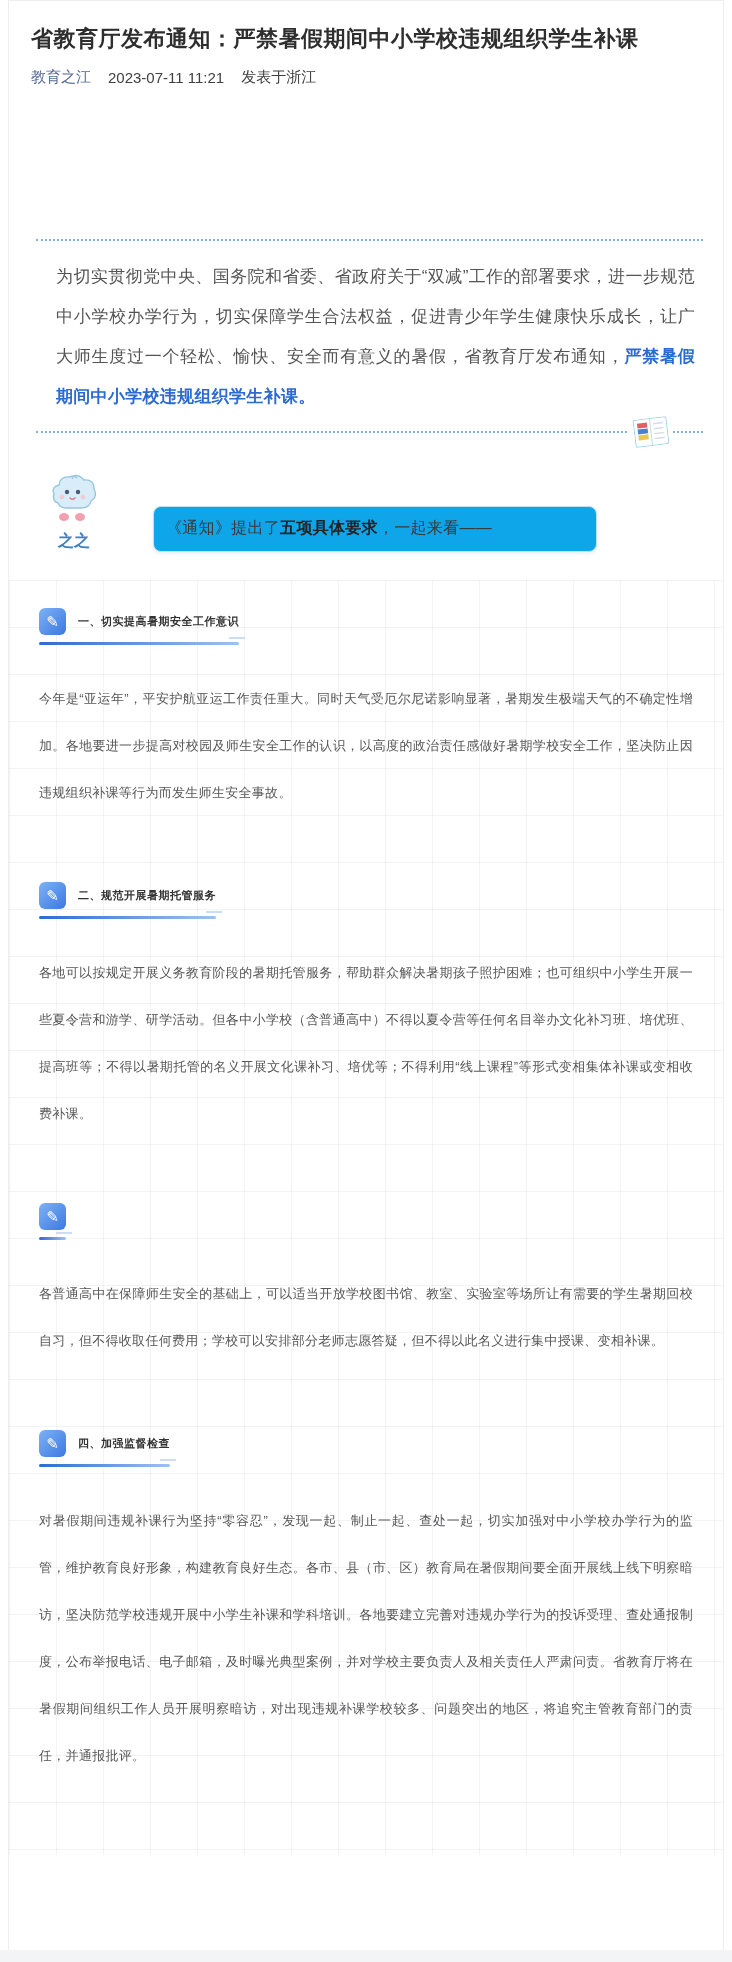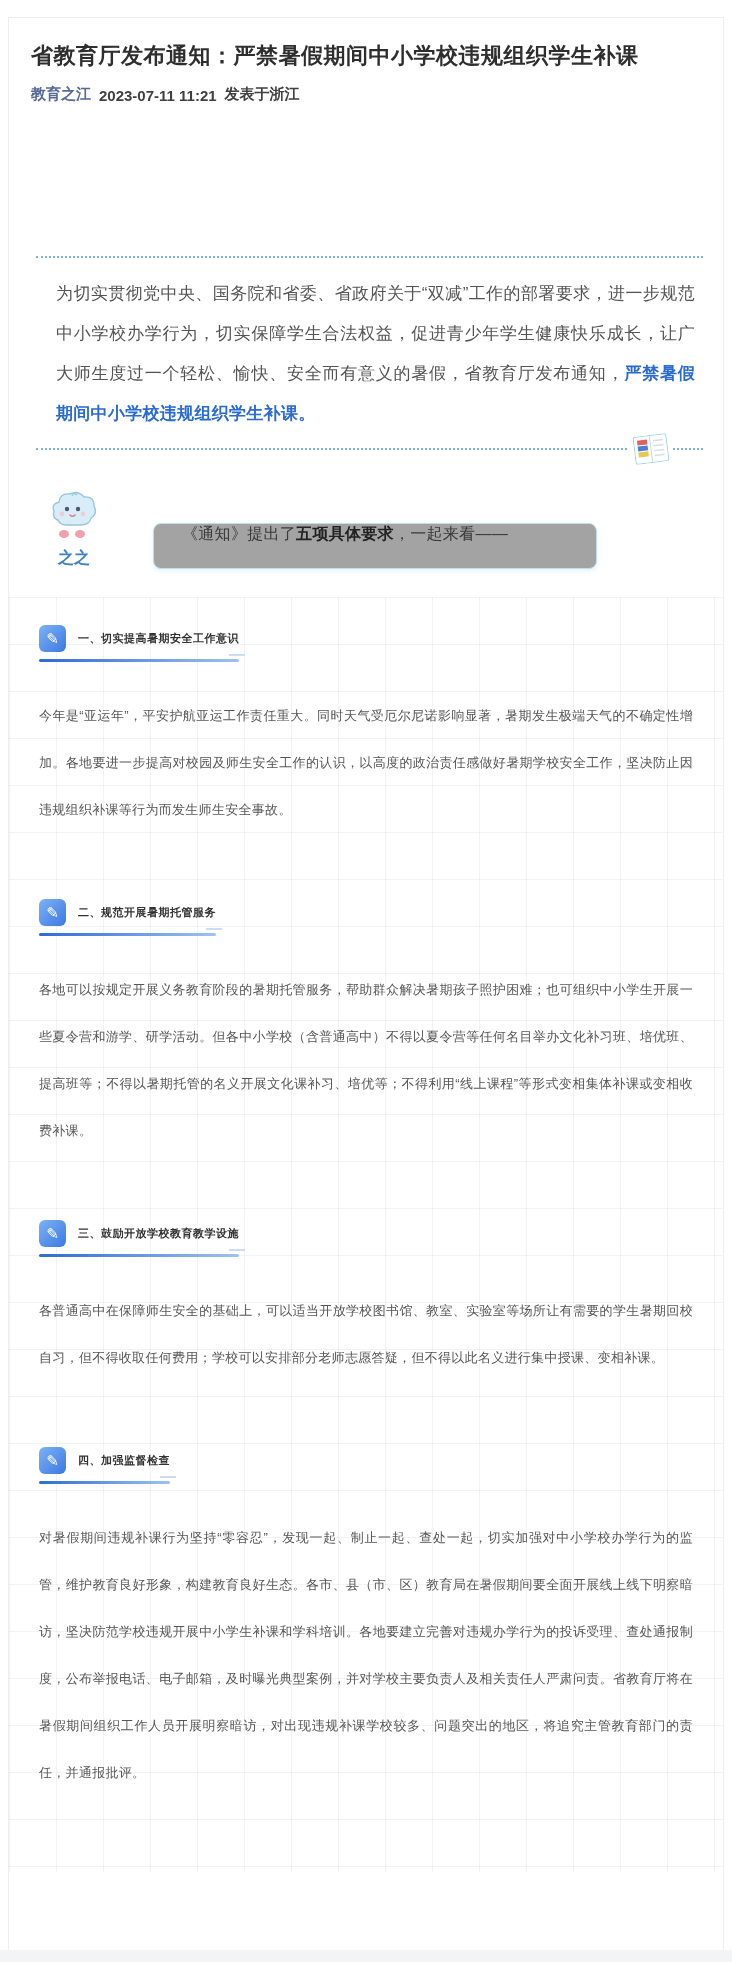"省教育厅发布通知：严禁暑假期间中小学校违规组织学生补课" .page { margin-top: 17px -> none }
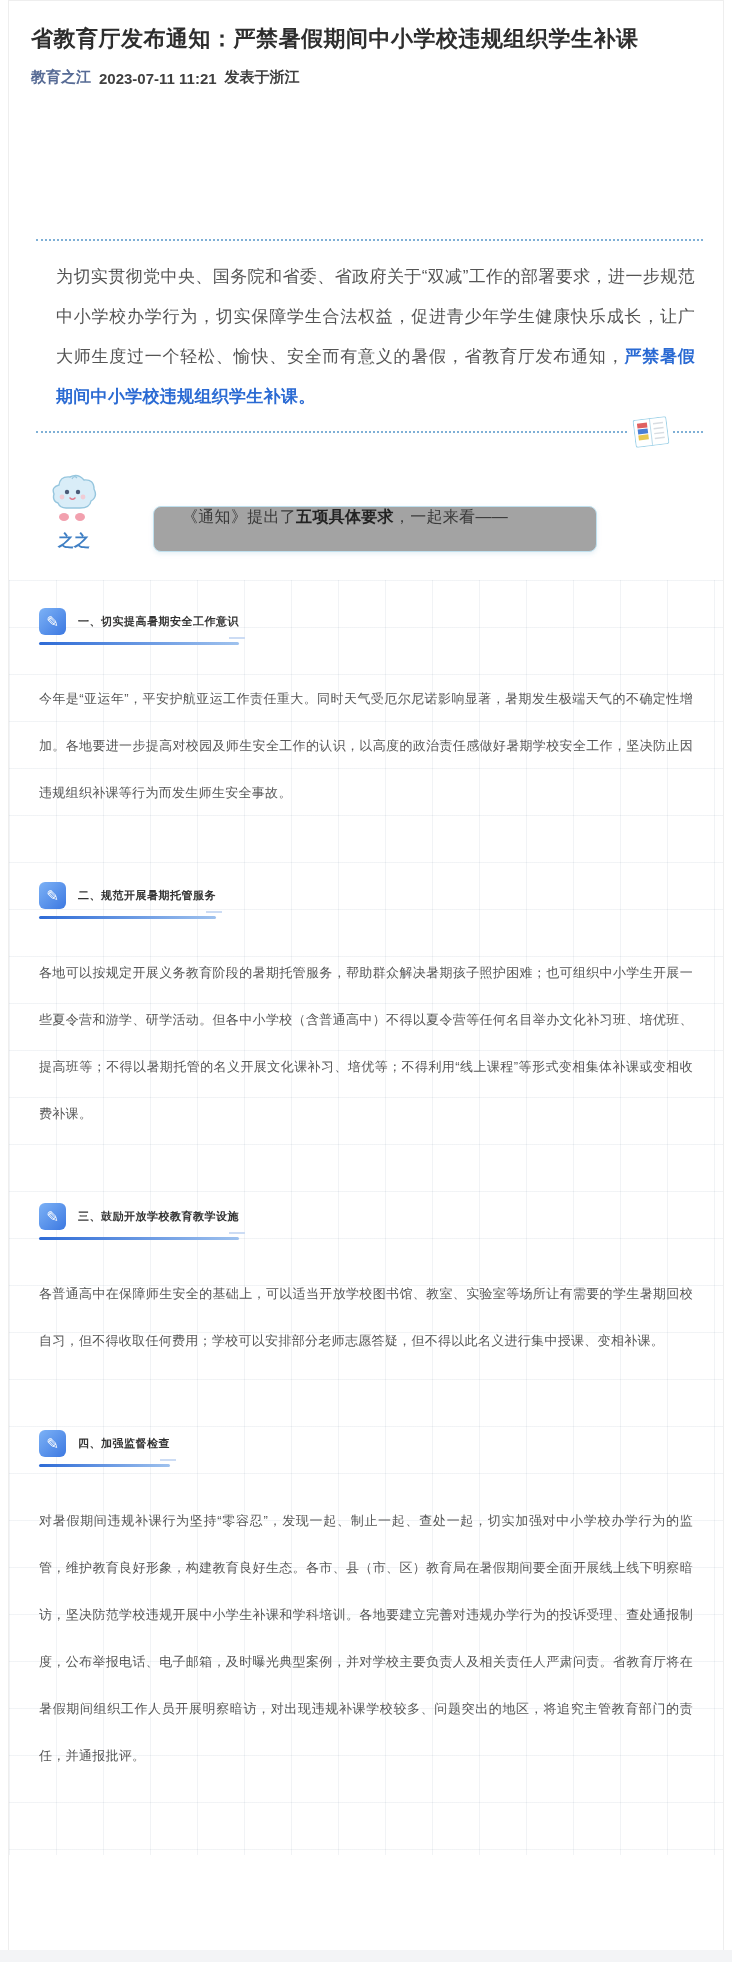"教育之江" .byline { align-items: flex-end -> center; font-weight: bold -> none; gap: 8px -> 17px }
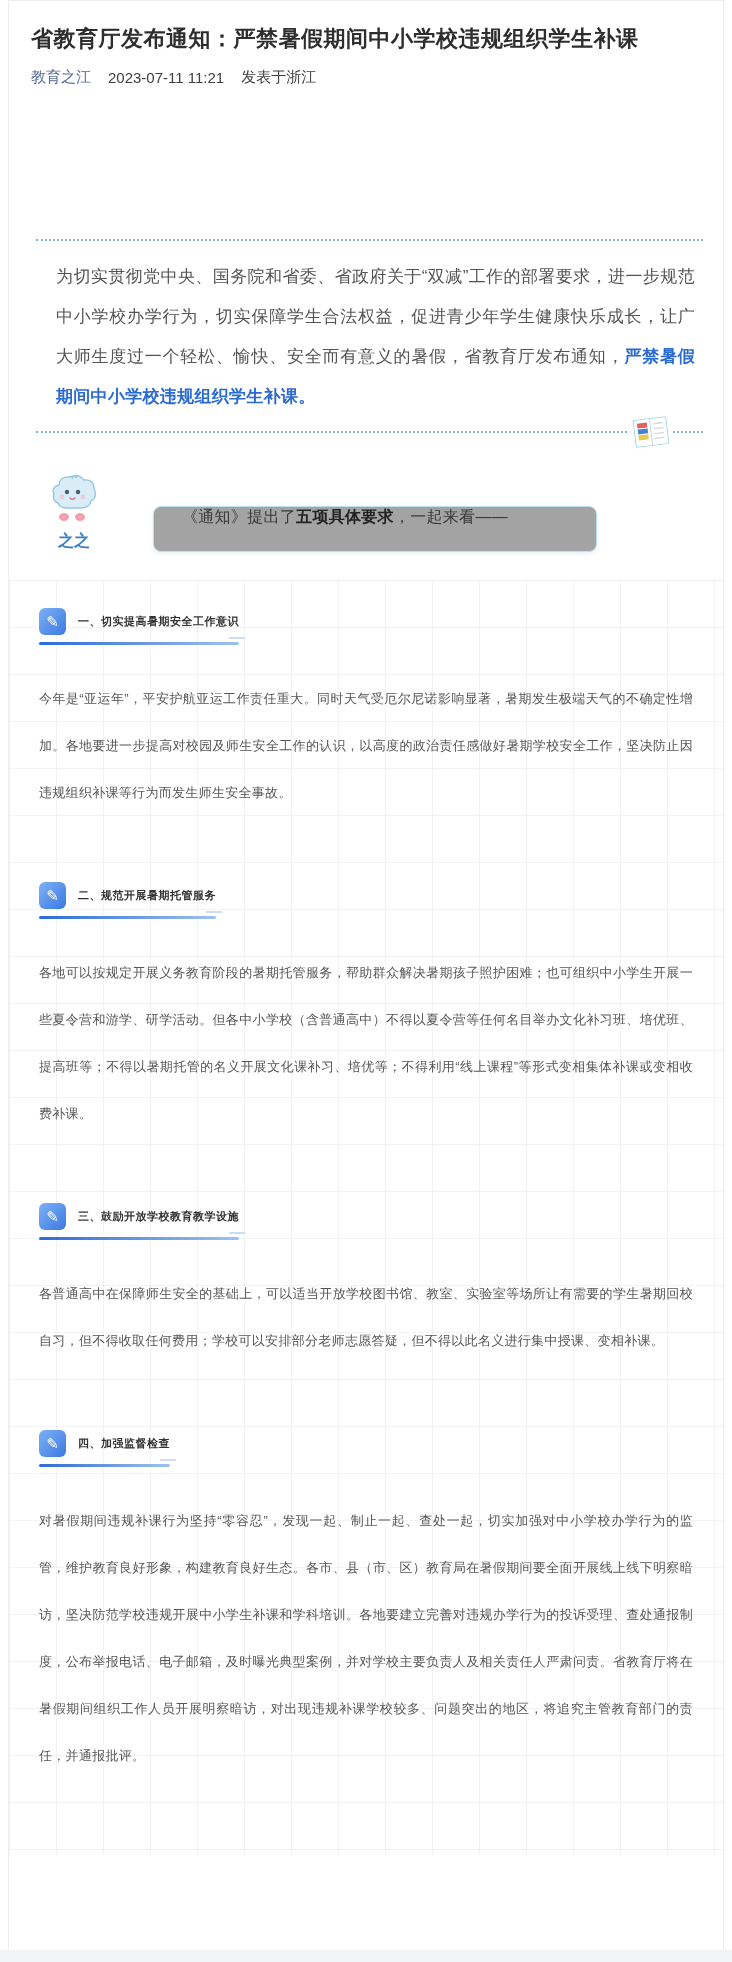"《通知》提出了五项具体要求，一起来看——" .callout { align-items: flex-start -> center; background: #a3a3a3 -> #0ea5e9; padding: 0 28px -> 0 12px }
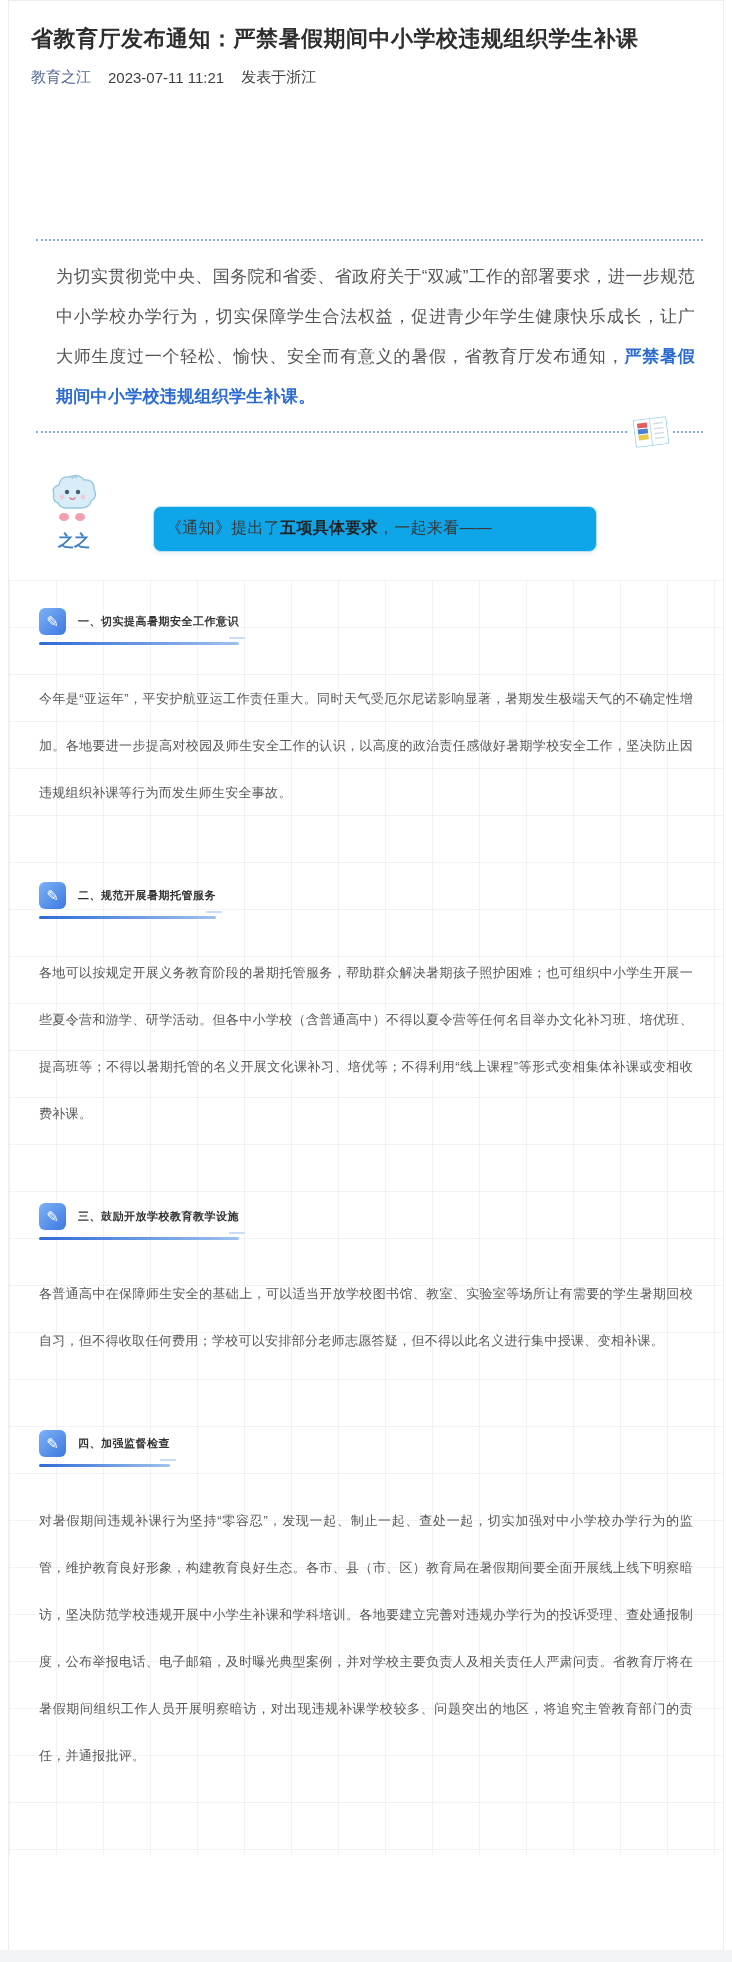"三、鼓励开放学校教育教学设施" span.sec-title { html: <span>三、鼓励开放学校教育教学设施</span> -> none }
